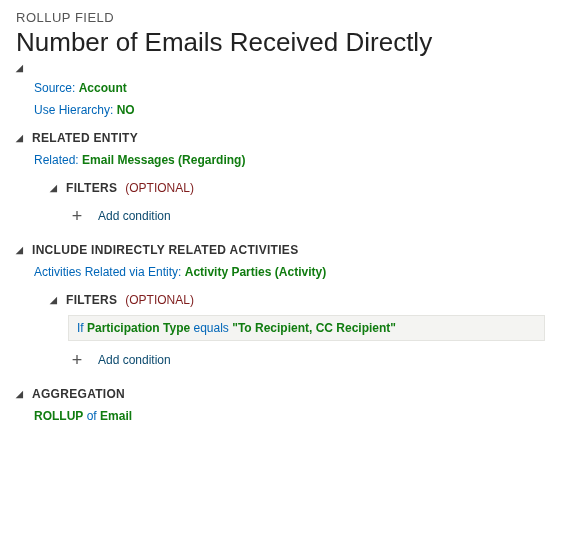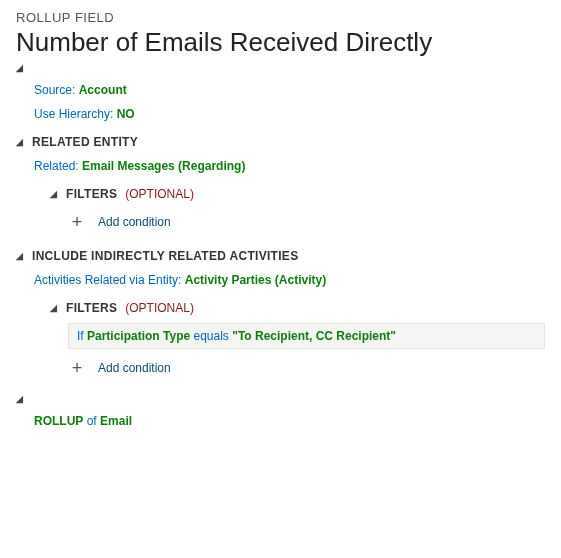"Source: Account" .row { margin-top: 10px -> none }
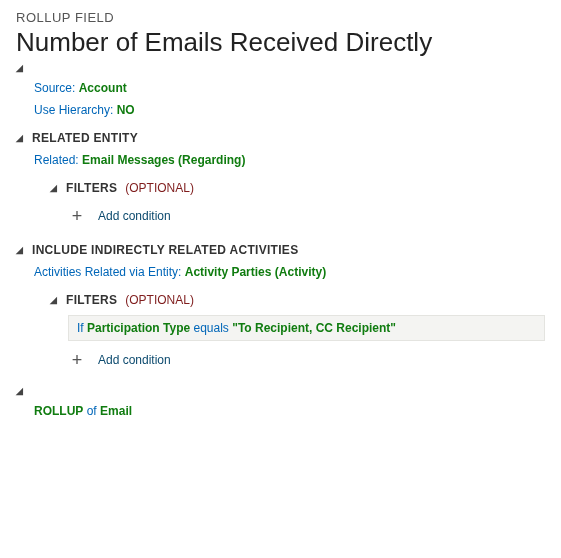"AGGREGATION" span.label { html: none -> <span>AGGREGATION</span> }
